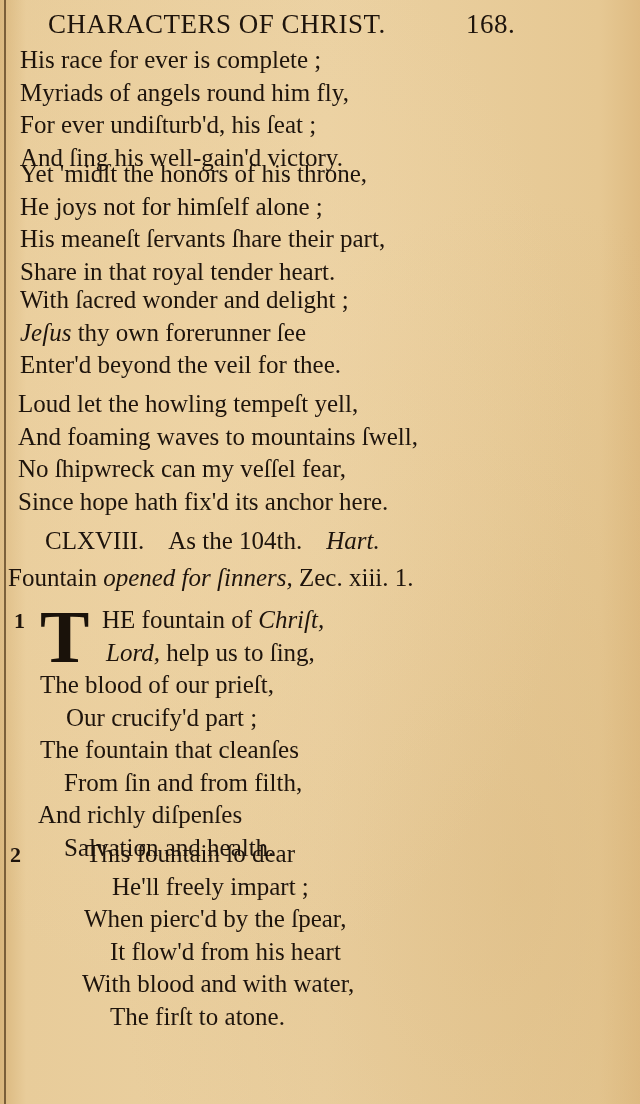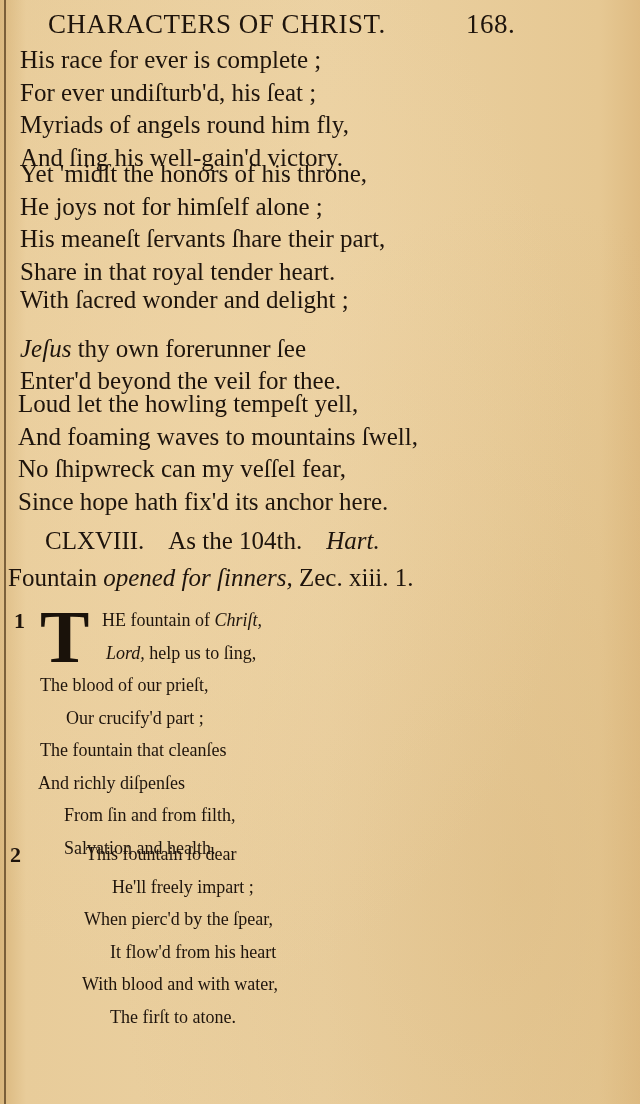"For ever undiſturb'd, his ſeat" span.line { order: before "Myriads of angels round him" -> after "Myriads of angels round him" }
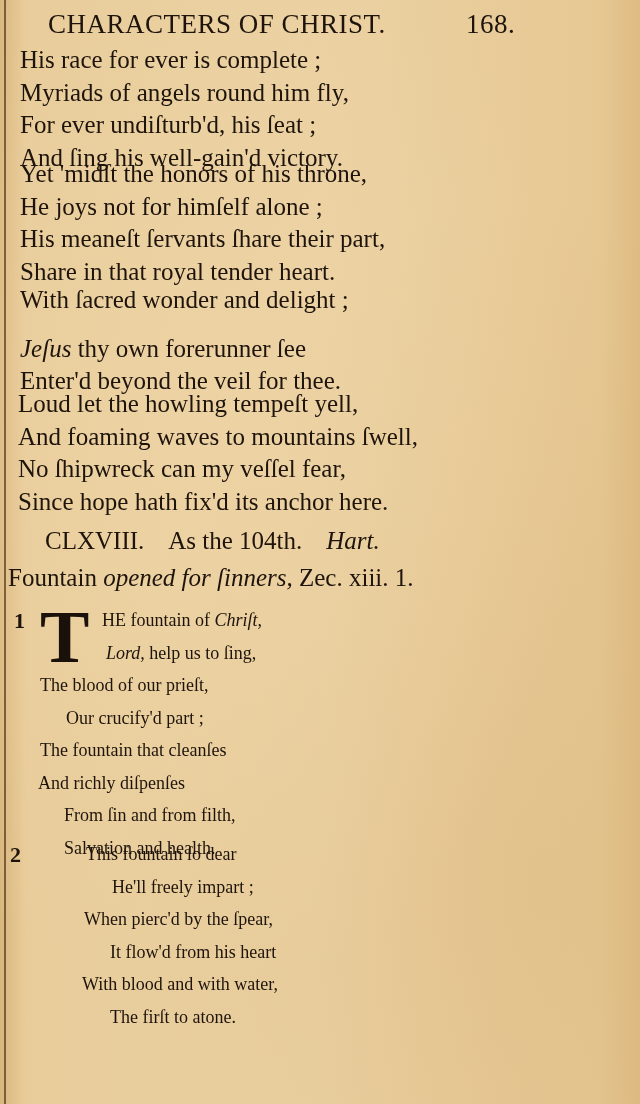"Jeſus thy own forerunner ſee" span.line { margin-top: 16px -> none }
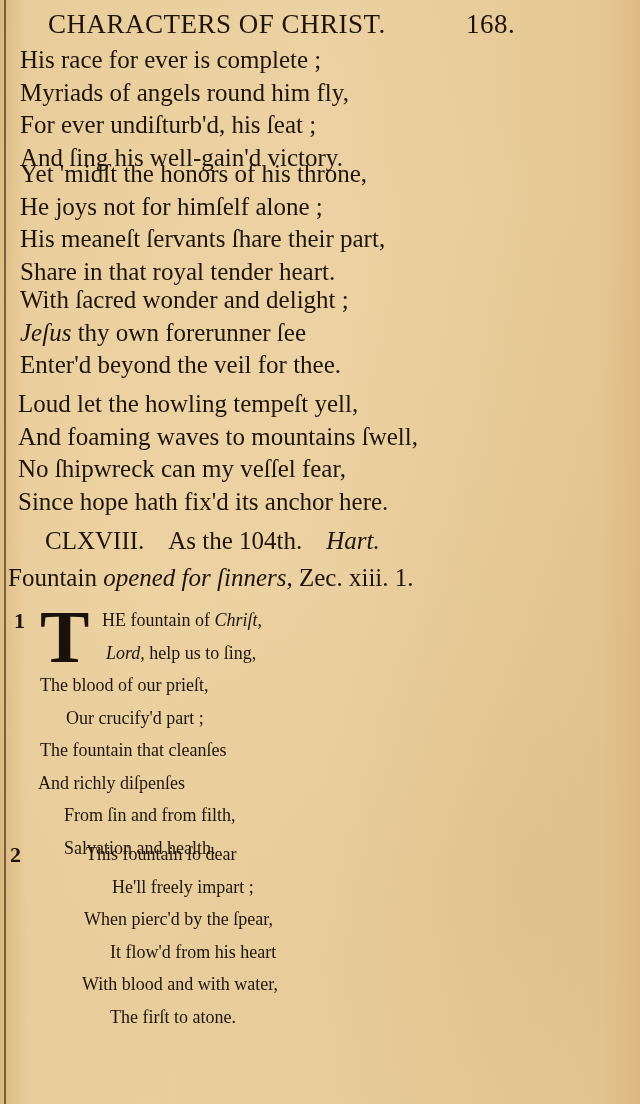"HE fountain of Chriſt," .hymn-lines { font-size: 18px -> 25px }
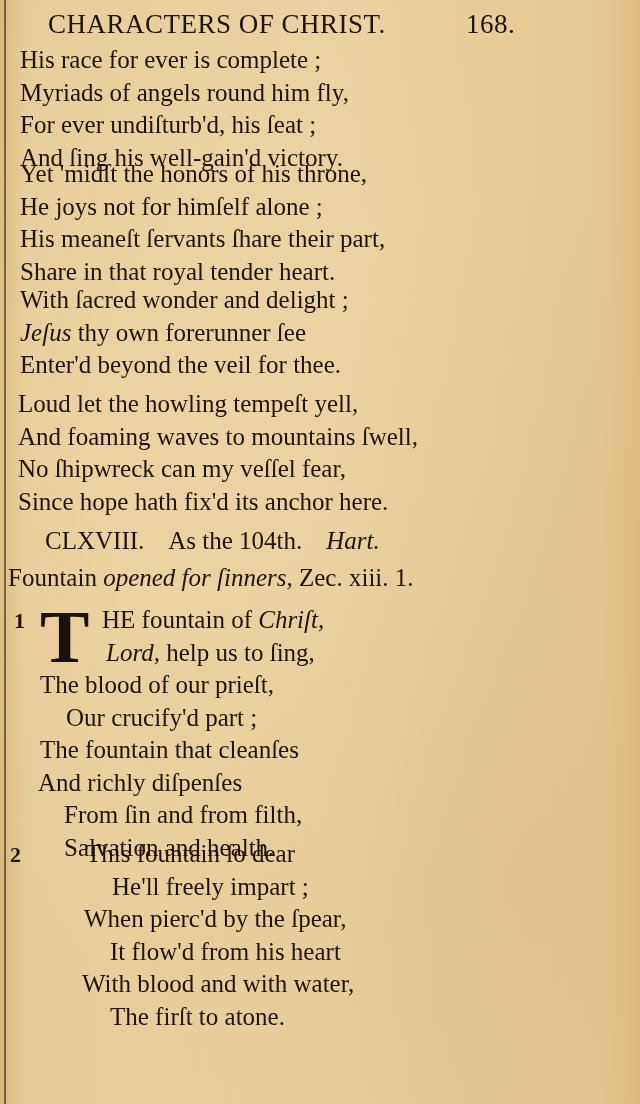"And richly diſpenſes" span.line { order: before "From ſin and from filth," -> after "From ſin and from filth," }
